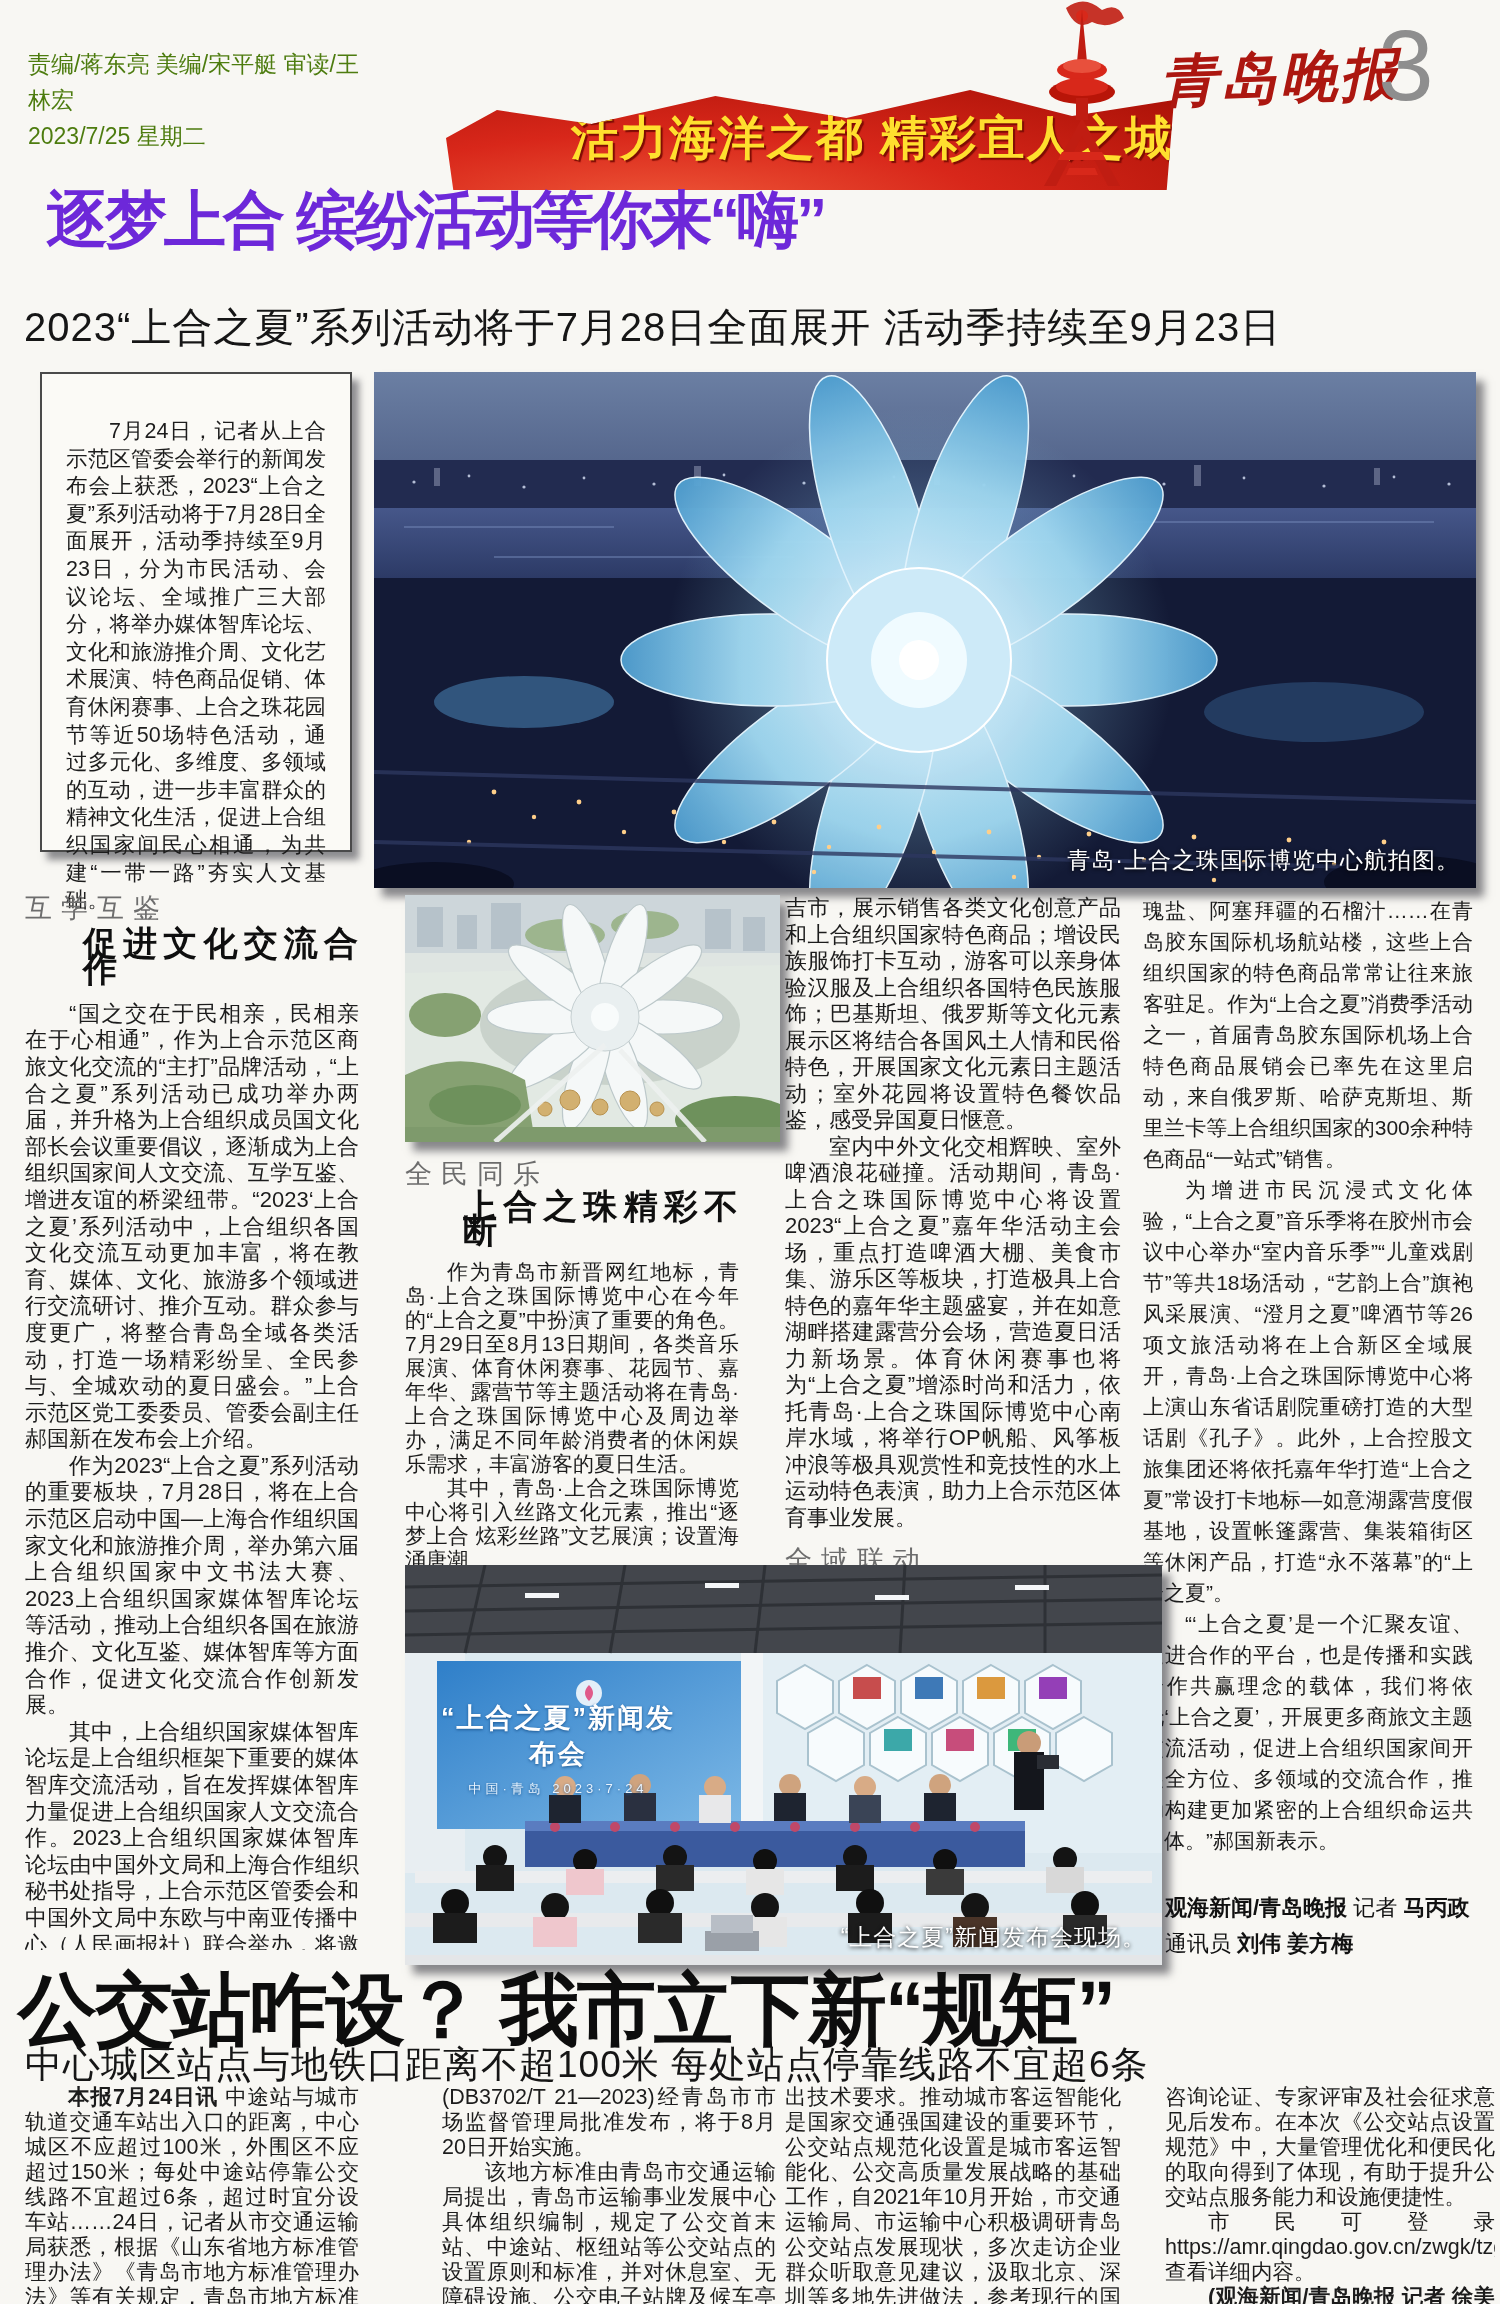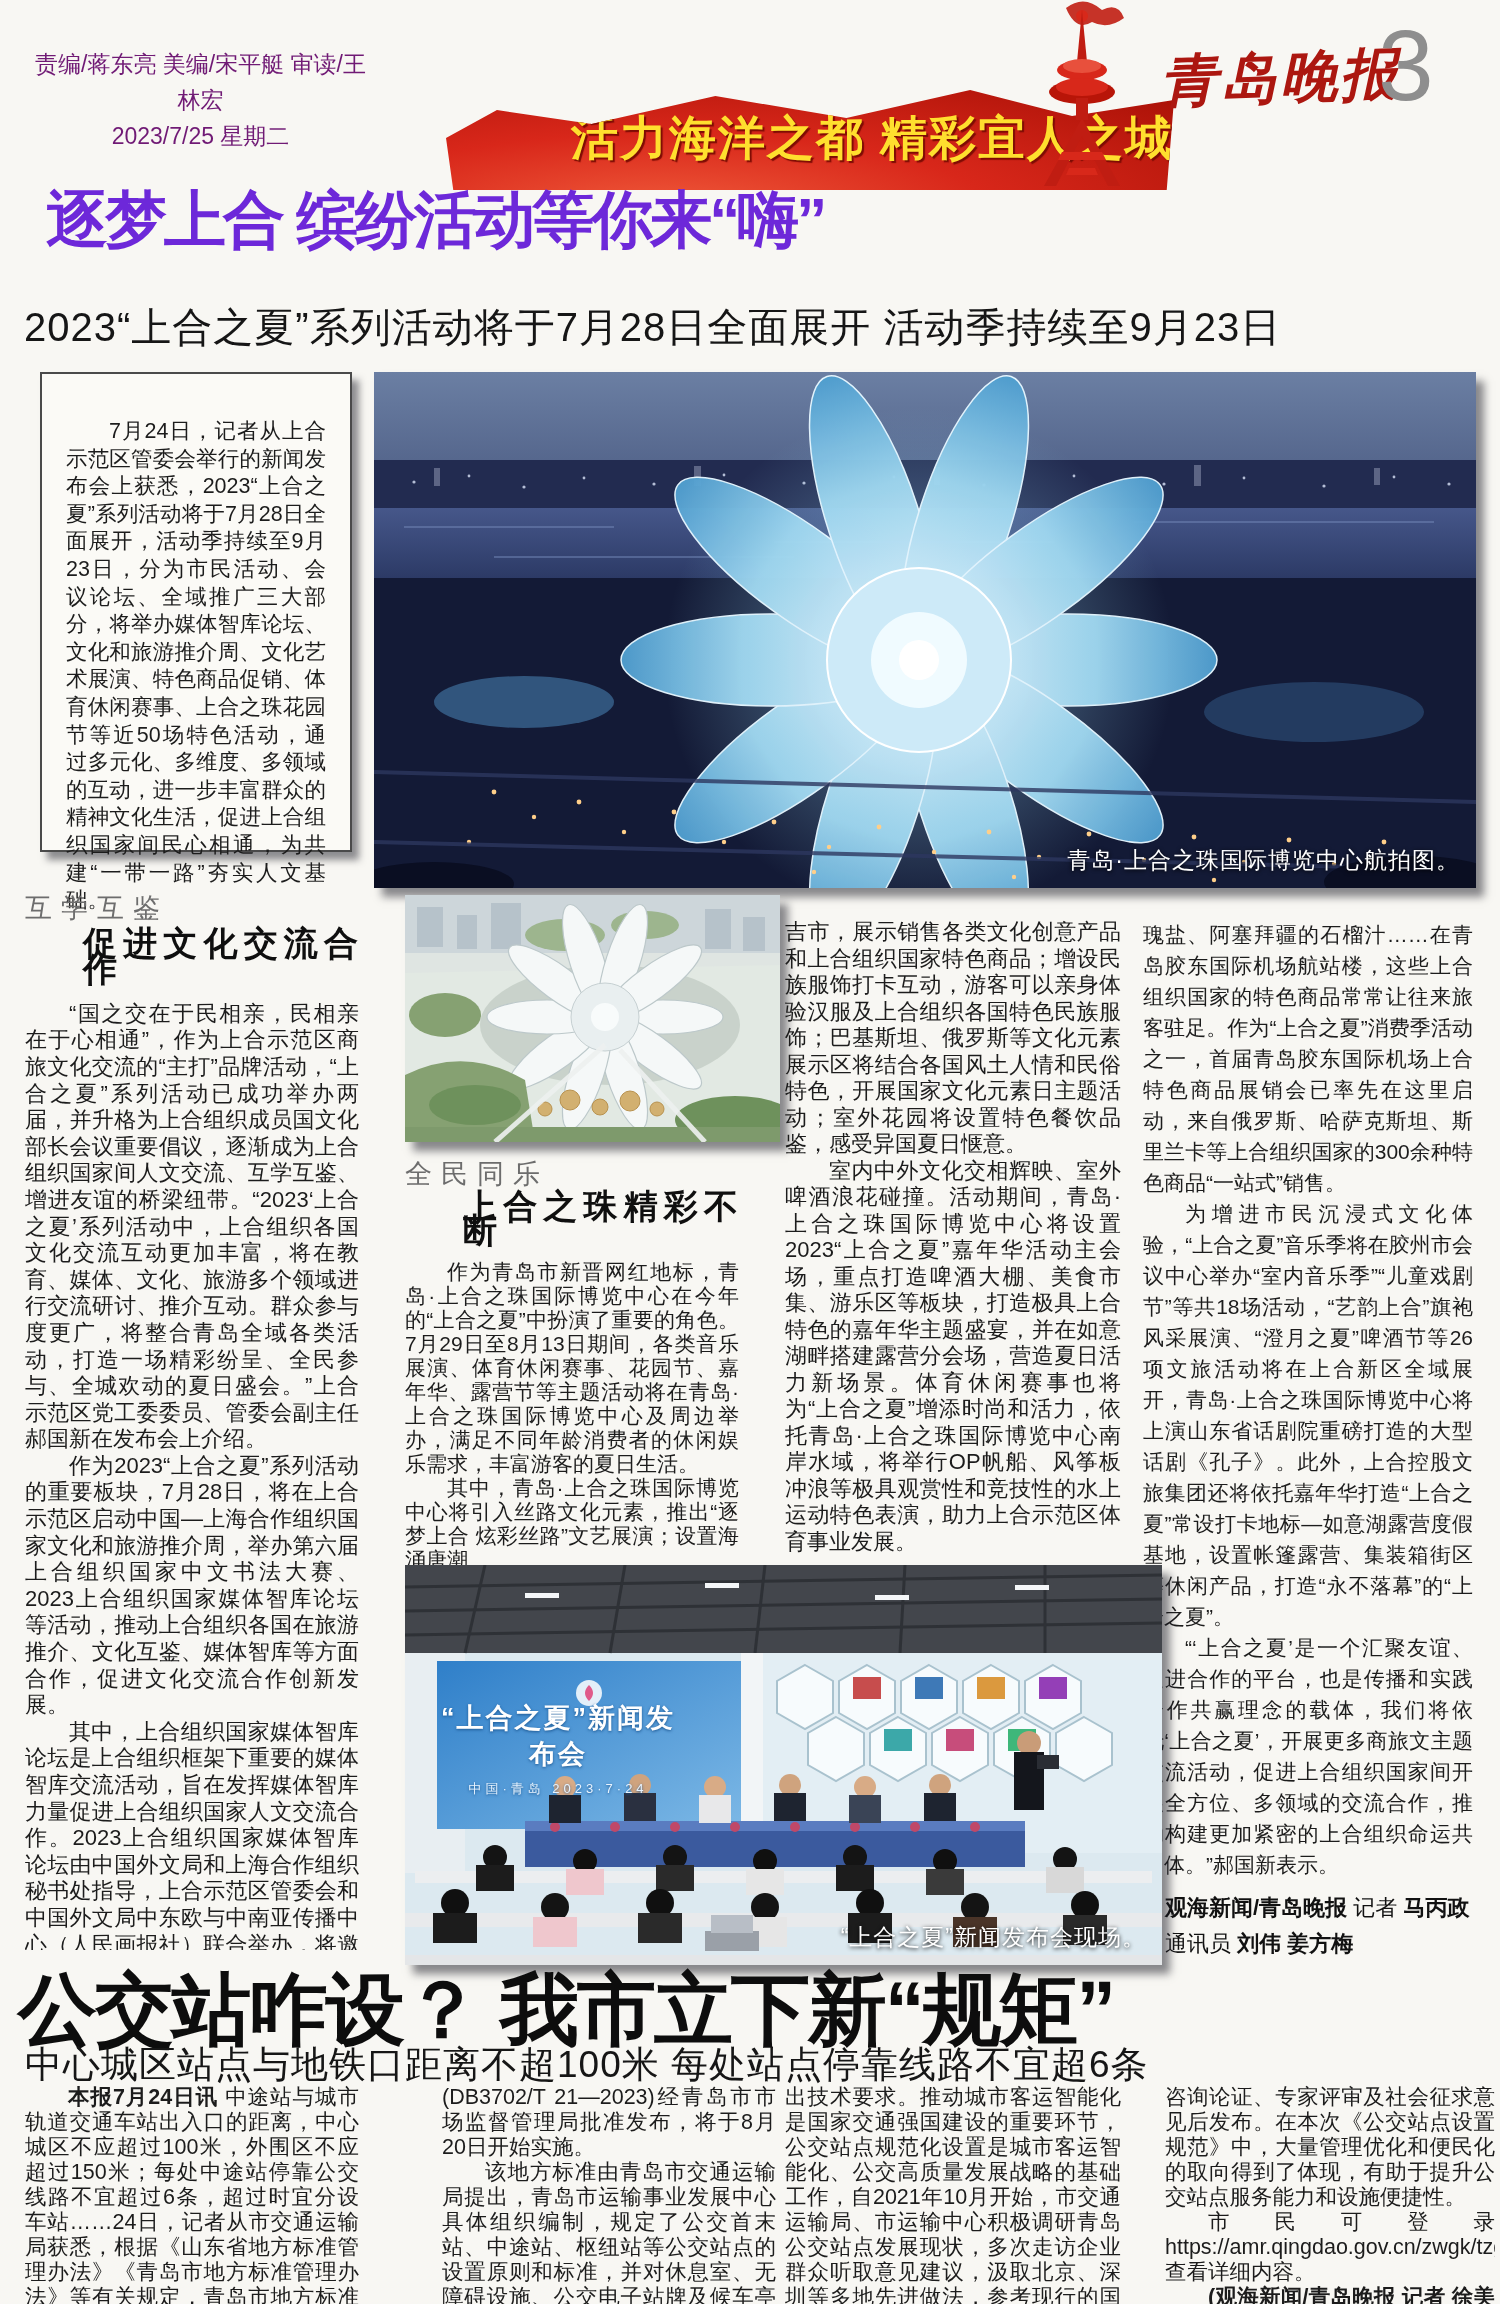"责编/蒋东亮 美编/宋平艇 审读/王林宏" .credits { color: #701a75 -> #4d7c0f; text-align: center -> left }
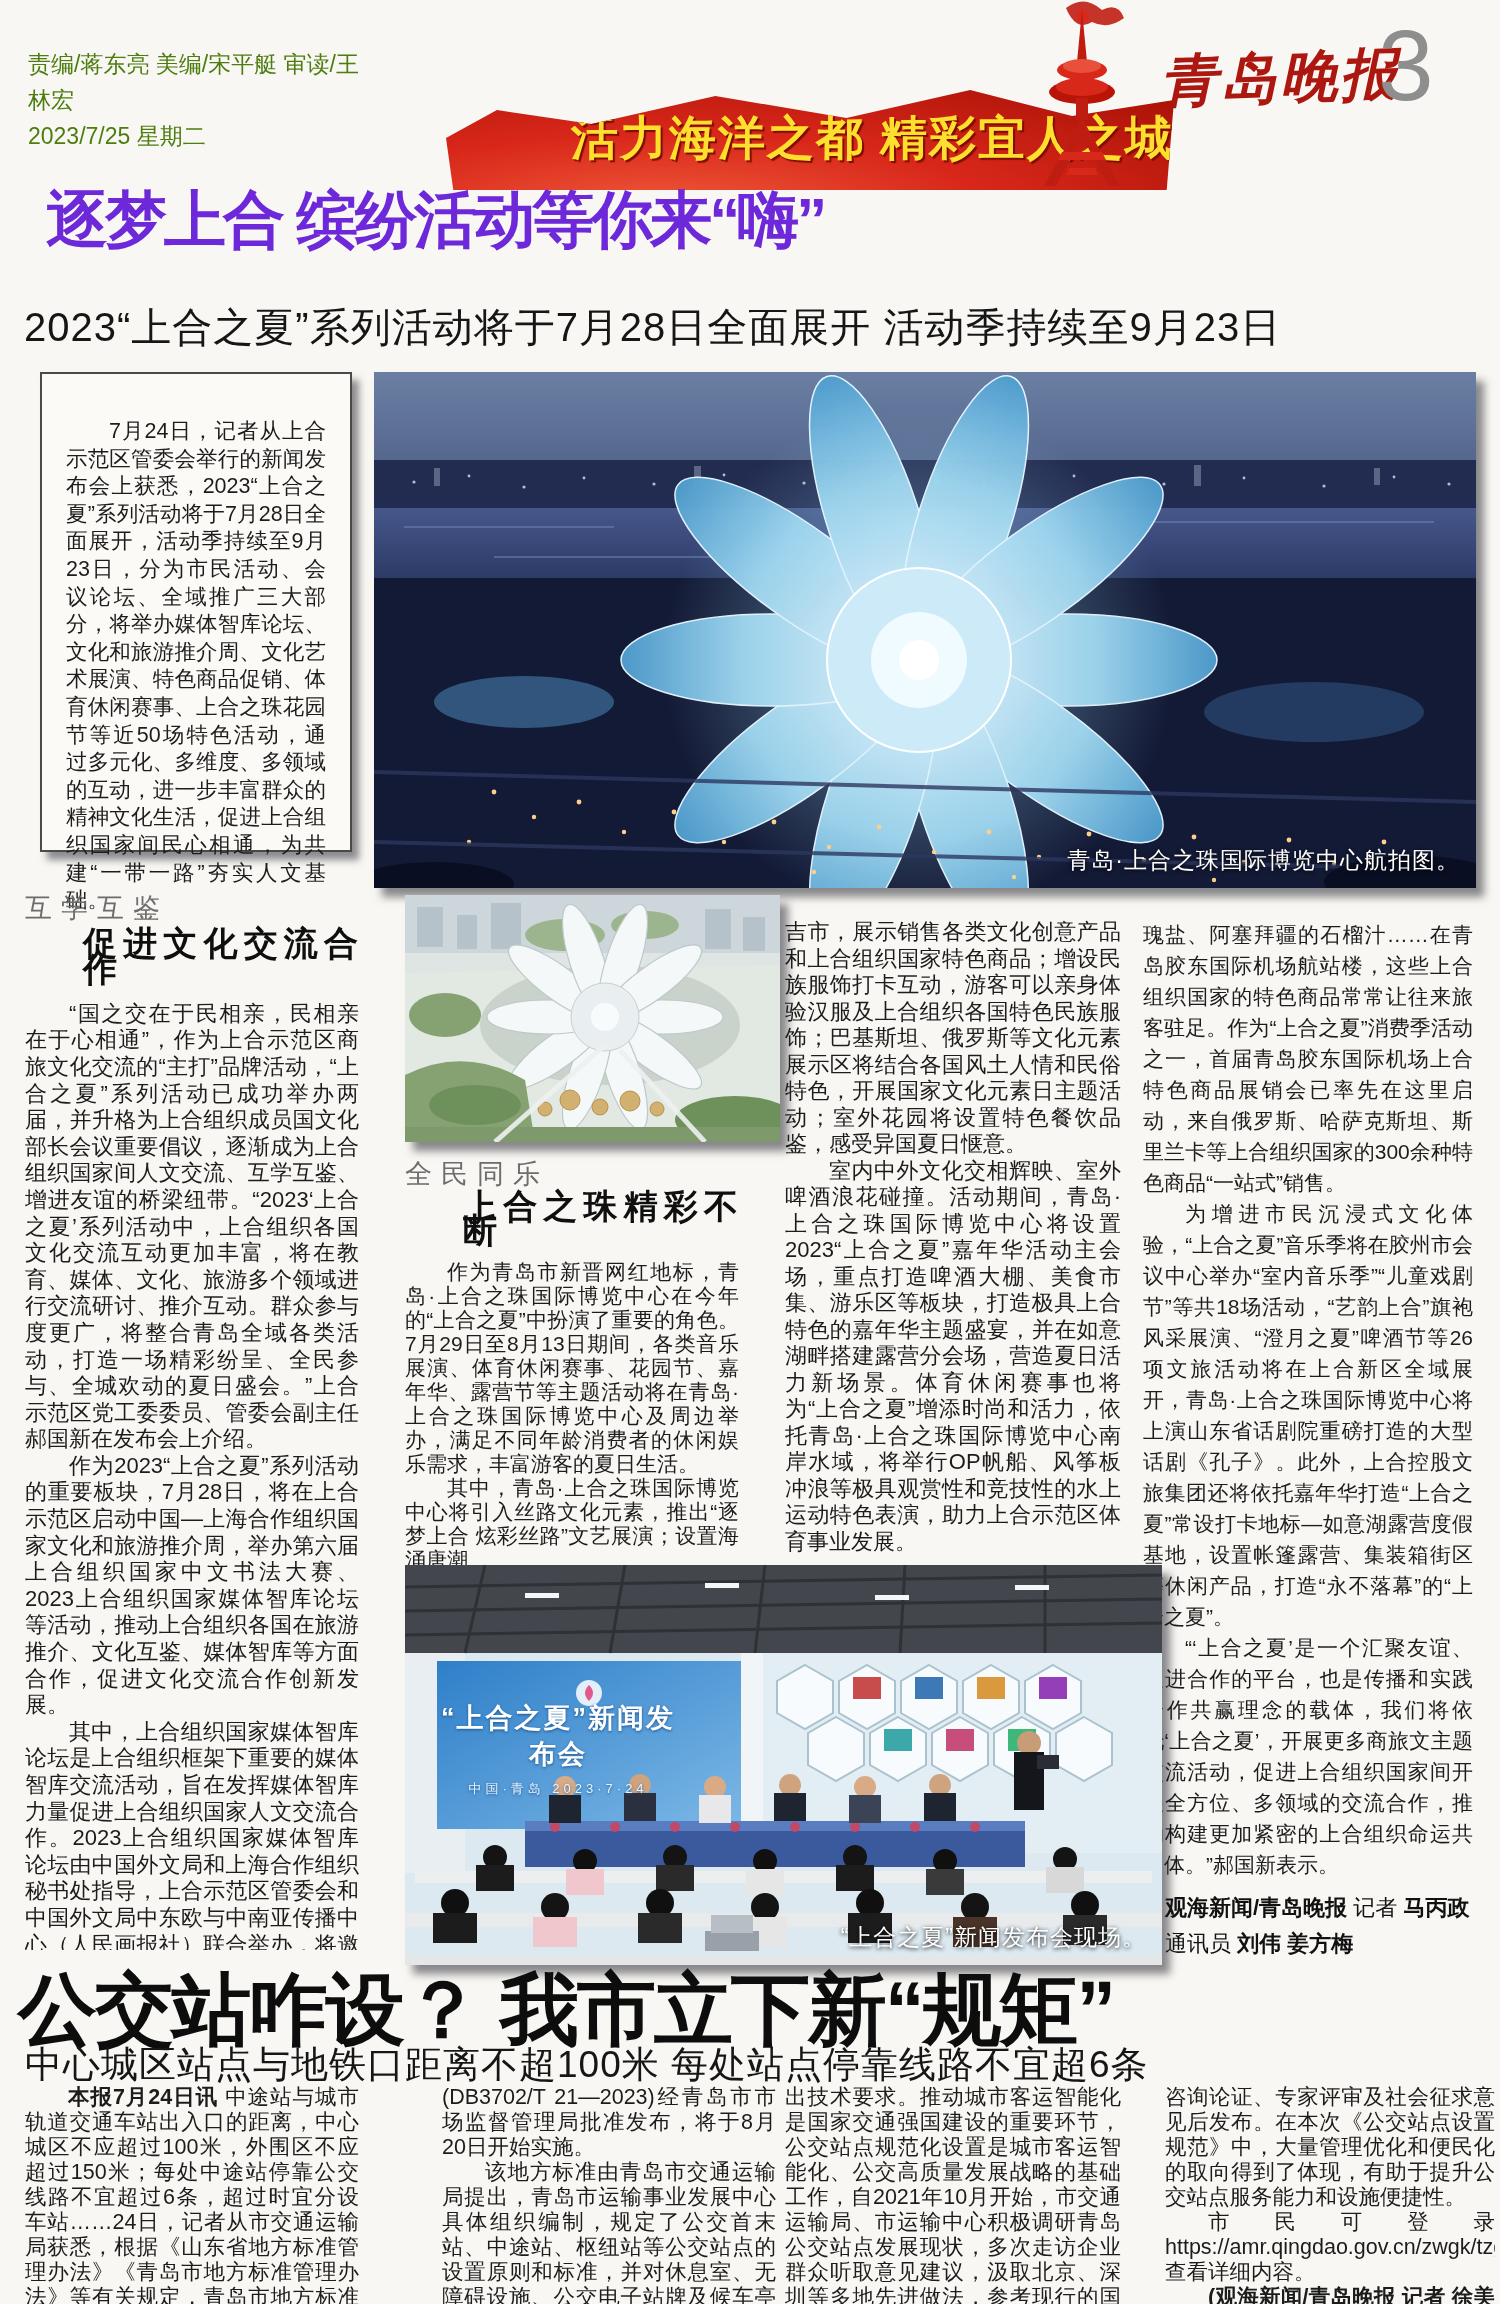"吉市，展示销售各类文化创意产品和上合组织国家特色商品；增设民族服饰打卡互动，游客" .col p.ni { margin-top: 24px -> none }
